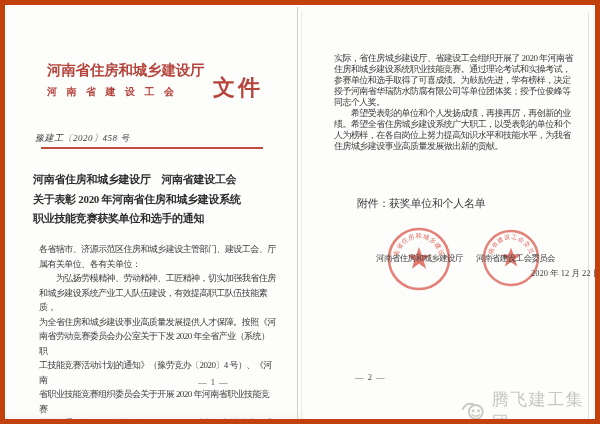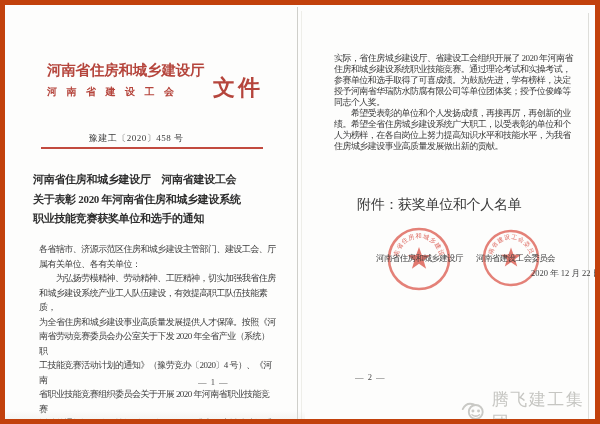"豫建工〔2020〕458 号" .docnum { font-style: none -> italic; text-align: center -> left }
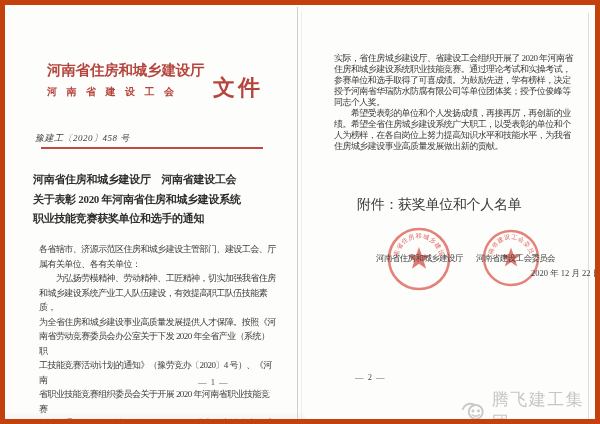"附件：获奖单位和个人名单" .attachment { font-size: 14px -> 11px }
